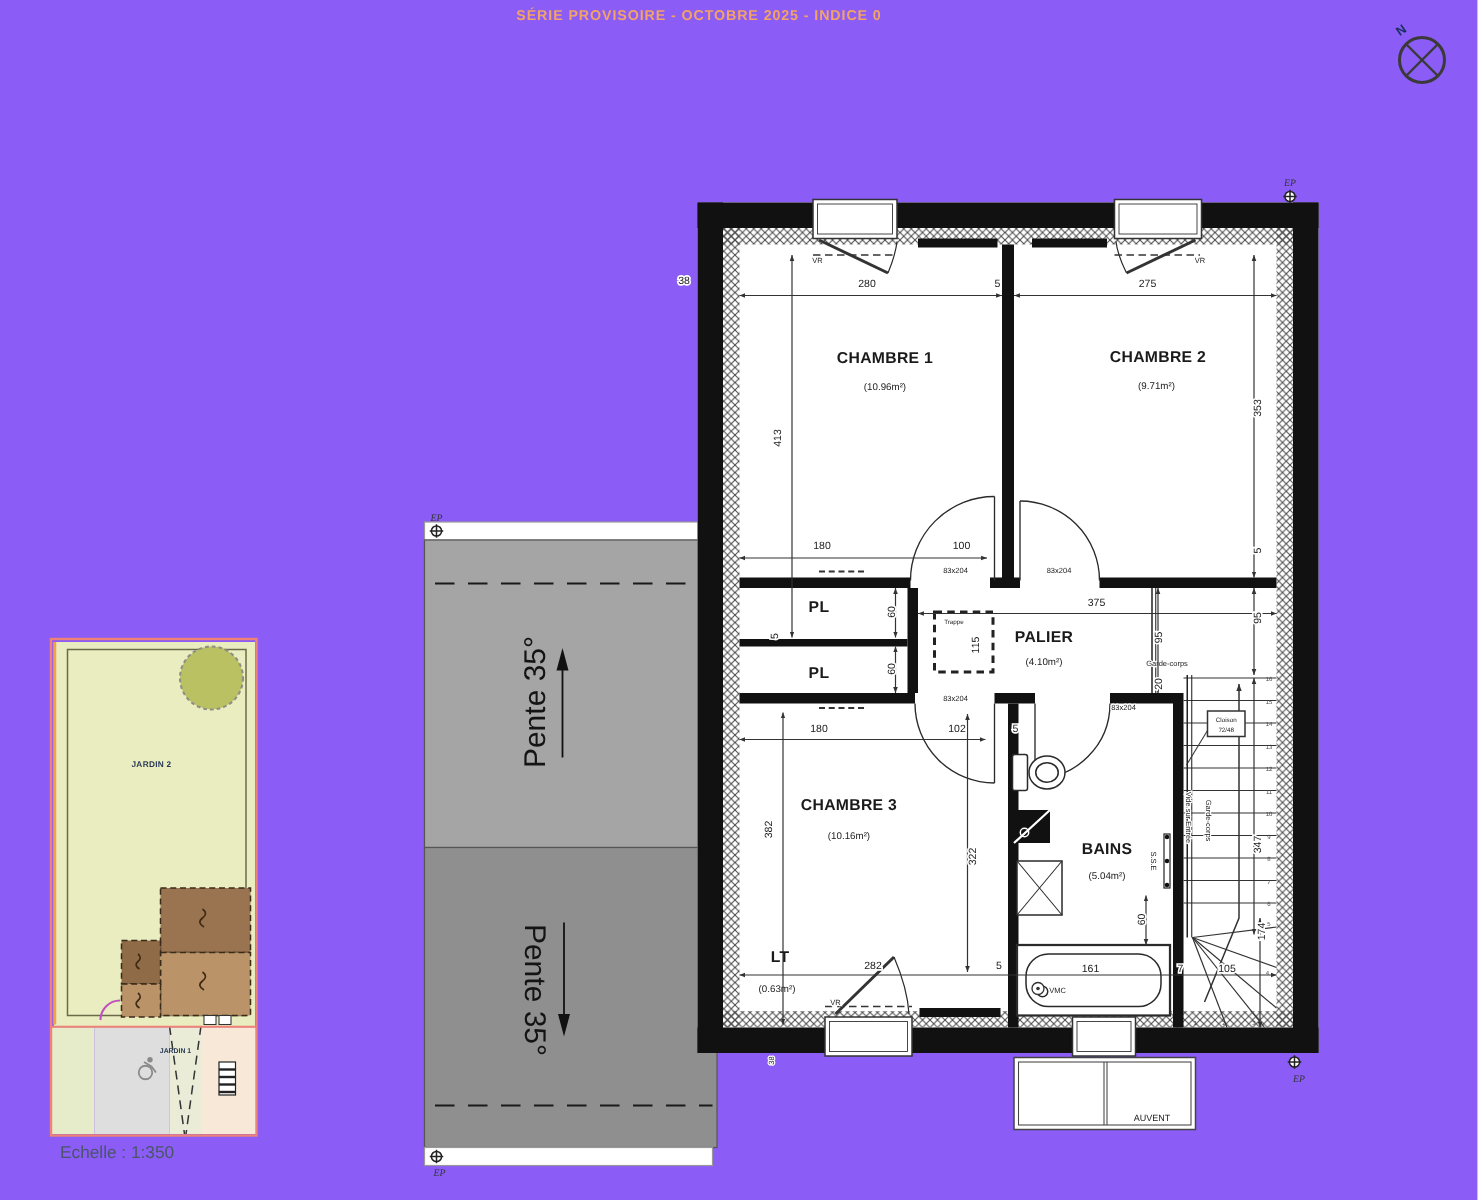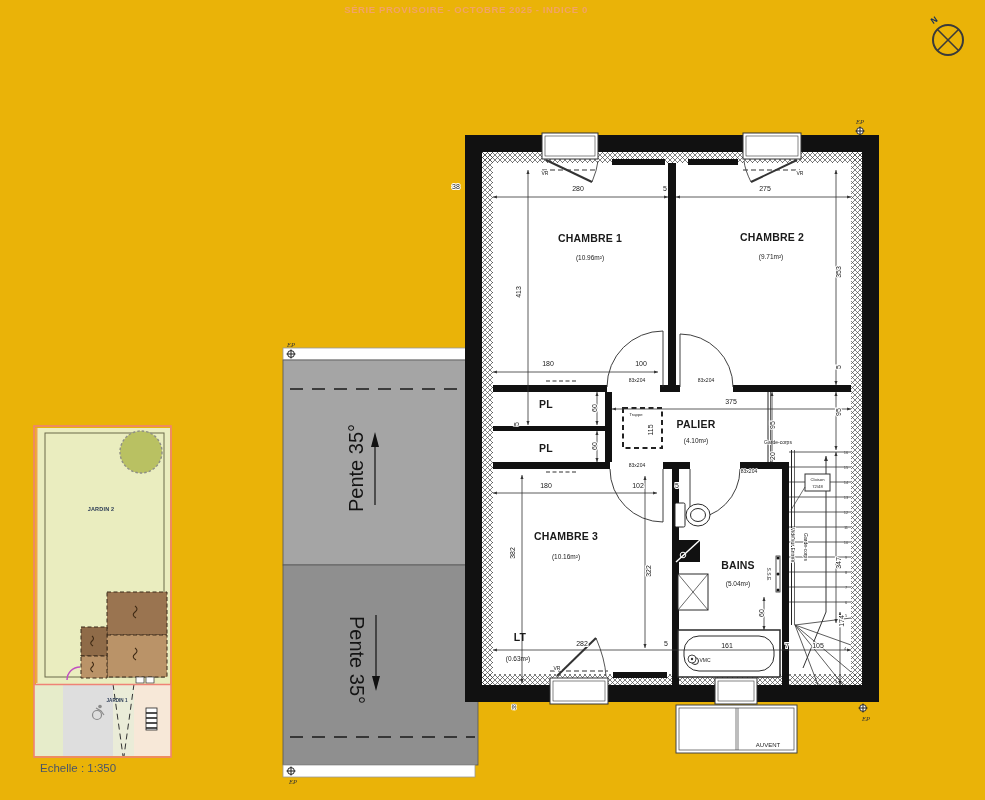"SÉRIE PROVISOIRE - OCTOBRE 2025" .stage { background: #eab308 -> #8b5cf6 }
